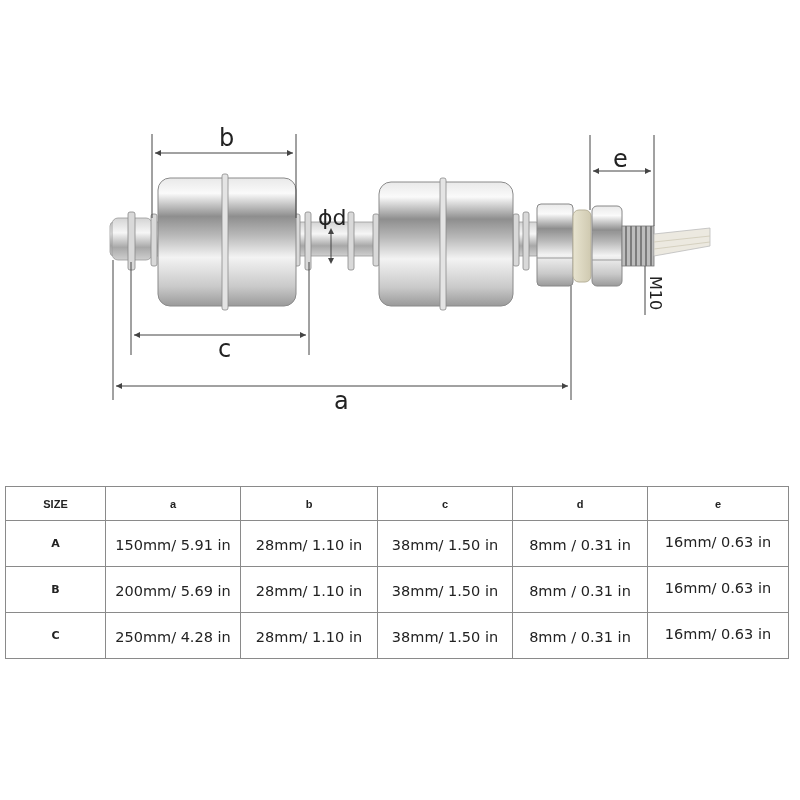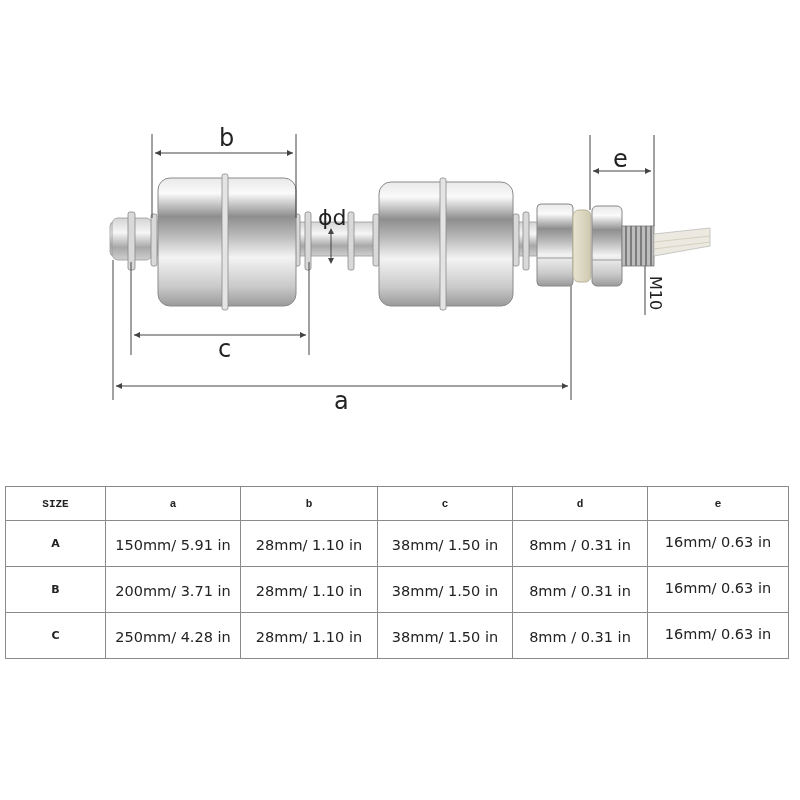"SIZE" #spec-table th { font-family: Liberation Mono, monospace -> Liberation Sans, sans-serif }
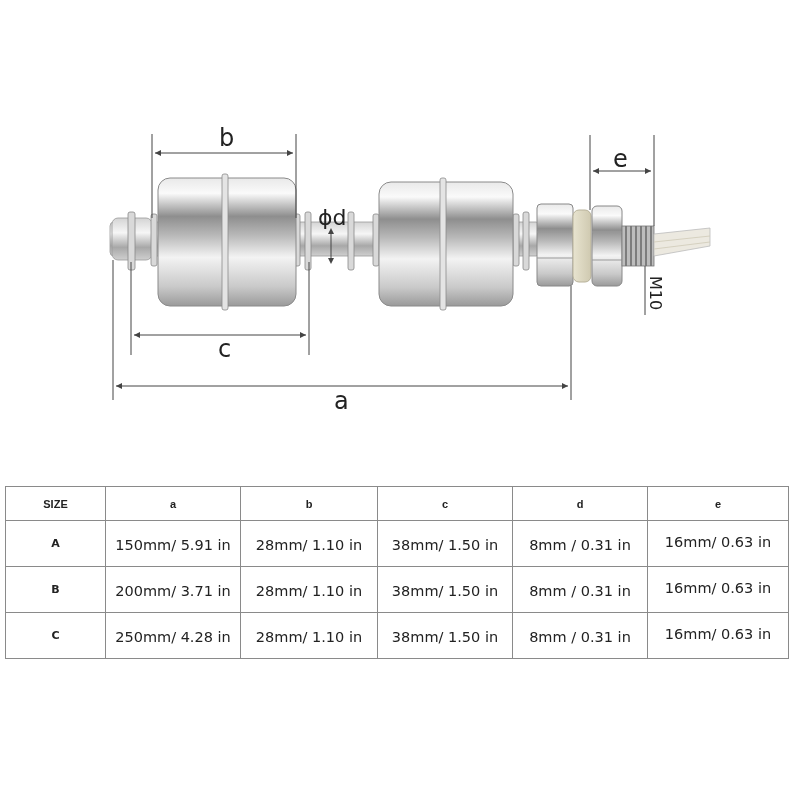"200mm/ 3.71 in" td { text: 3.71 -> 5.69 }
